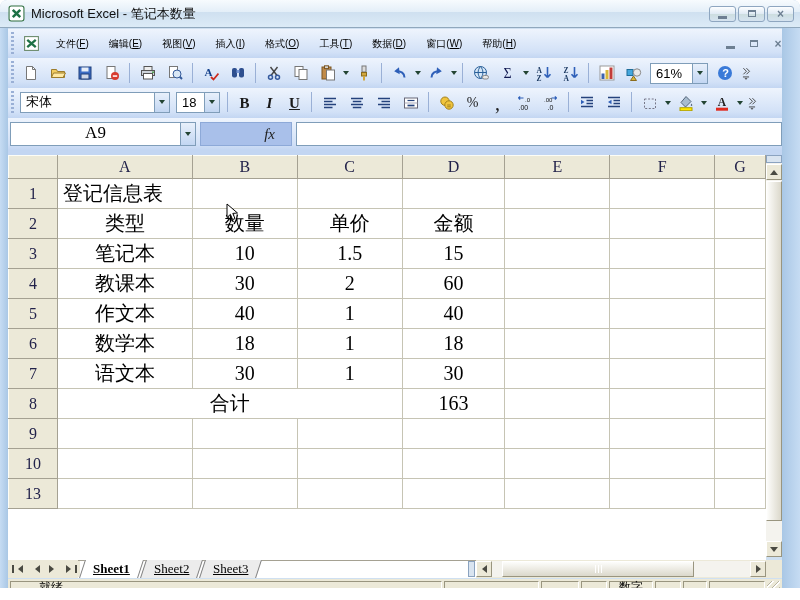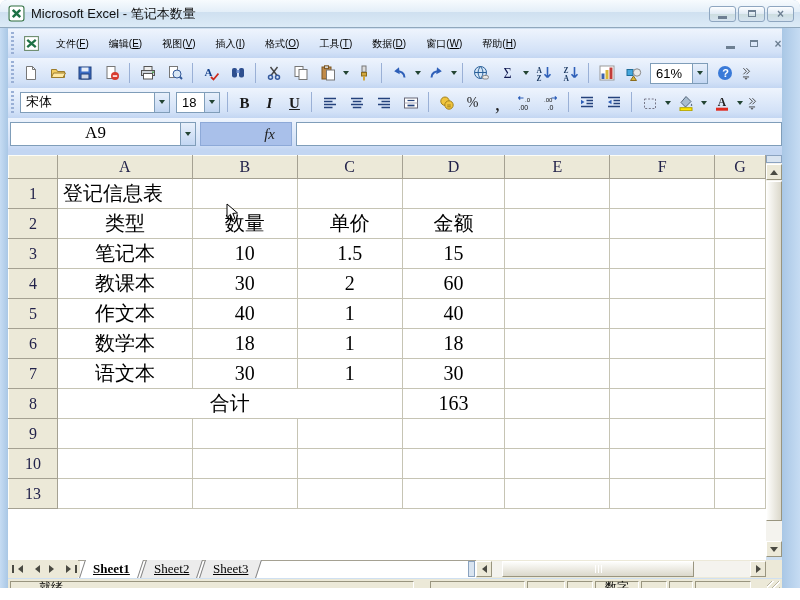"就绪" .statusbar { gap: 16px -> 2px }
